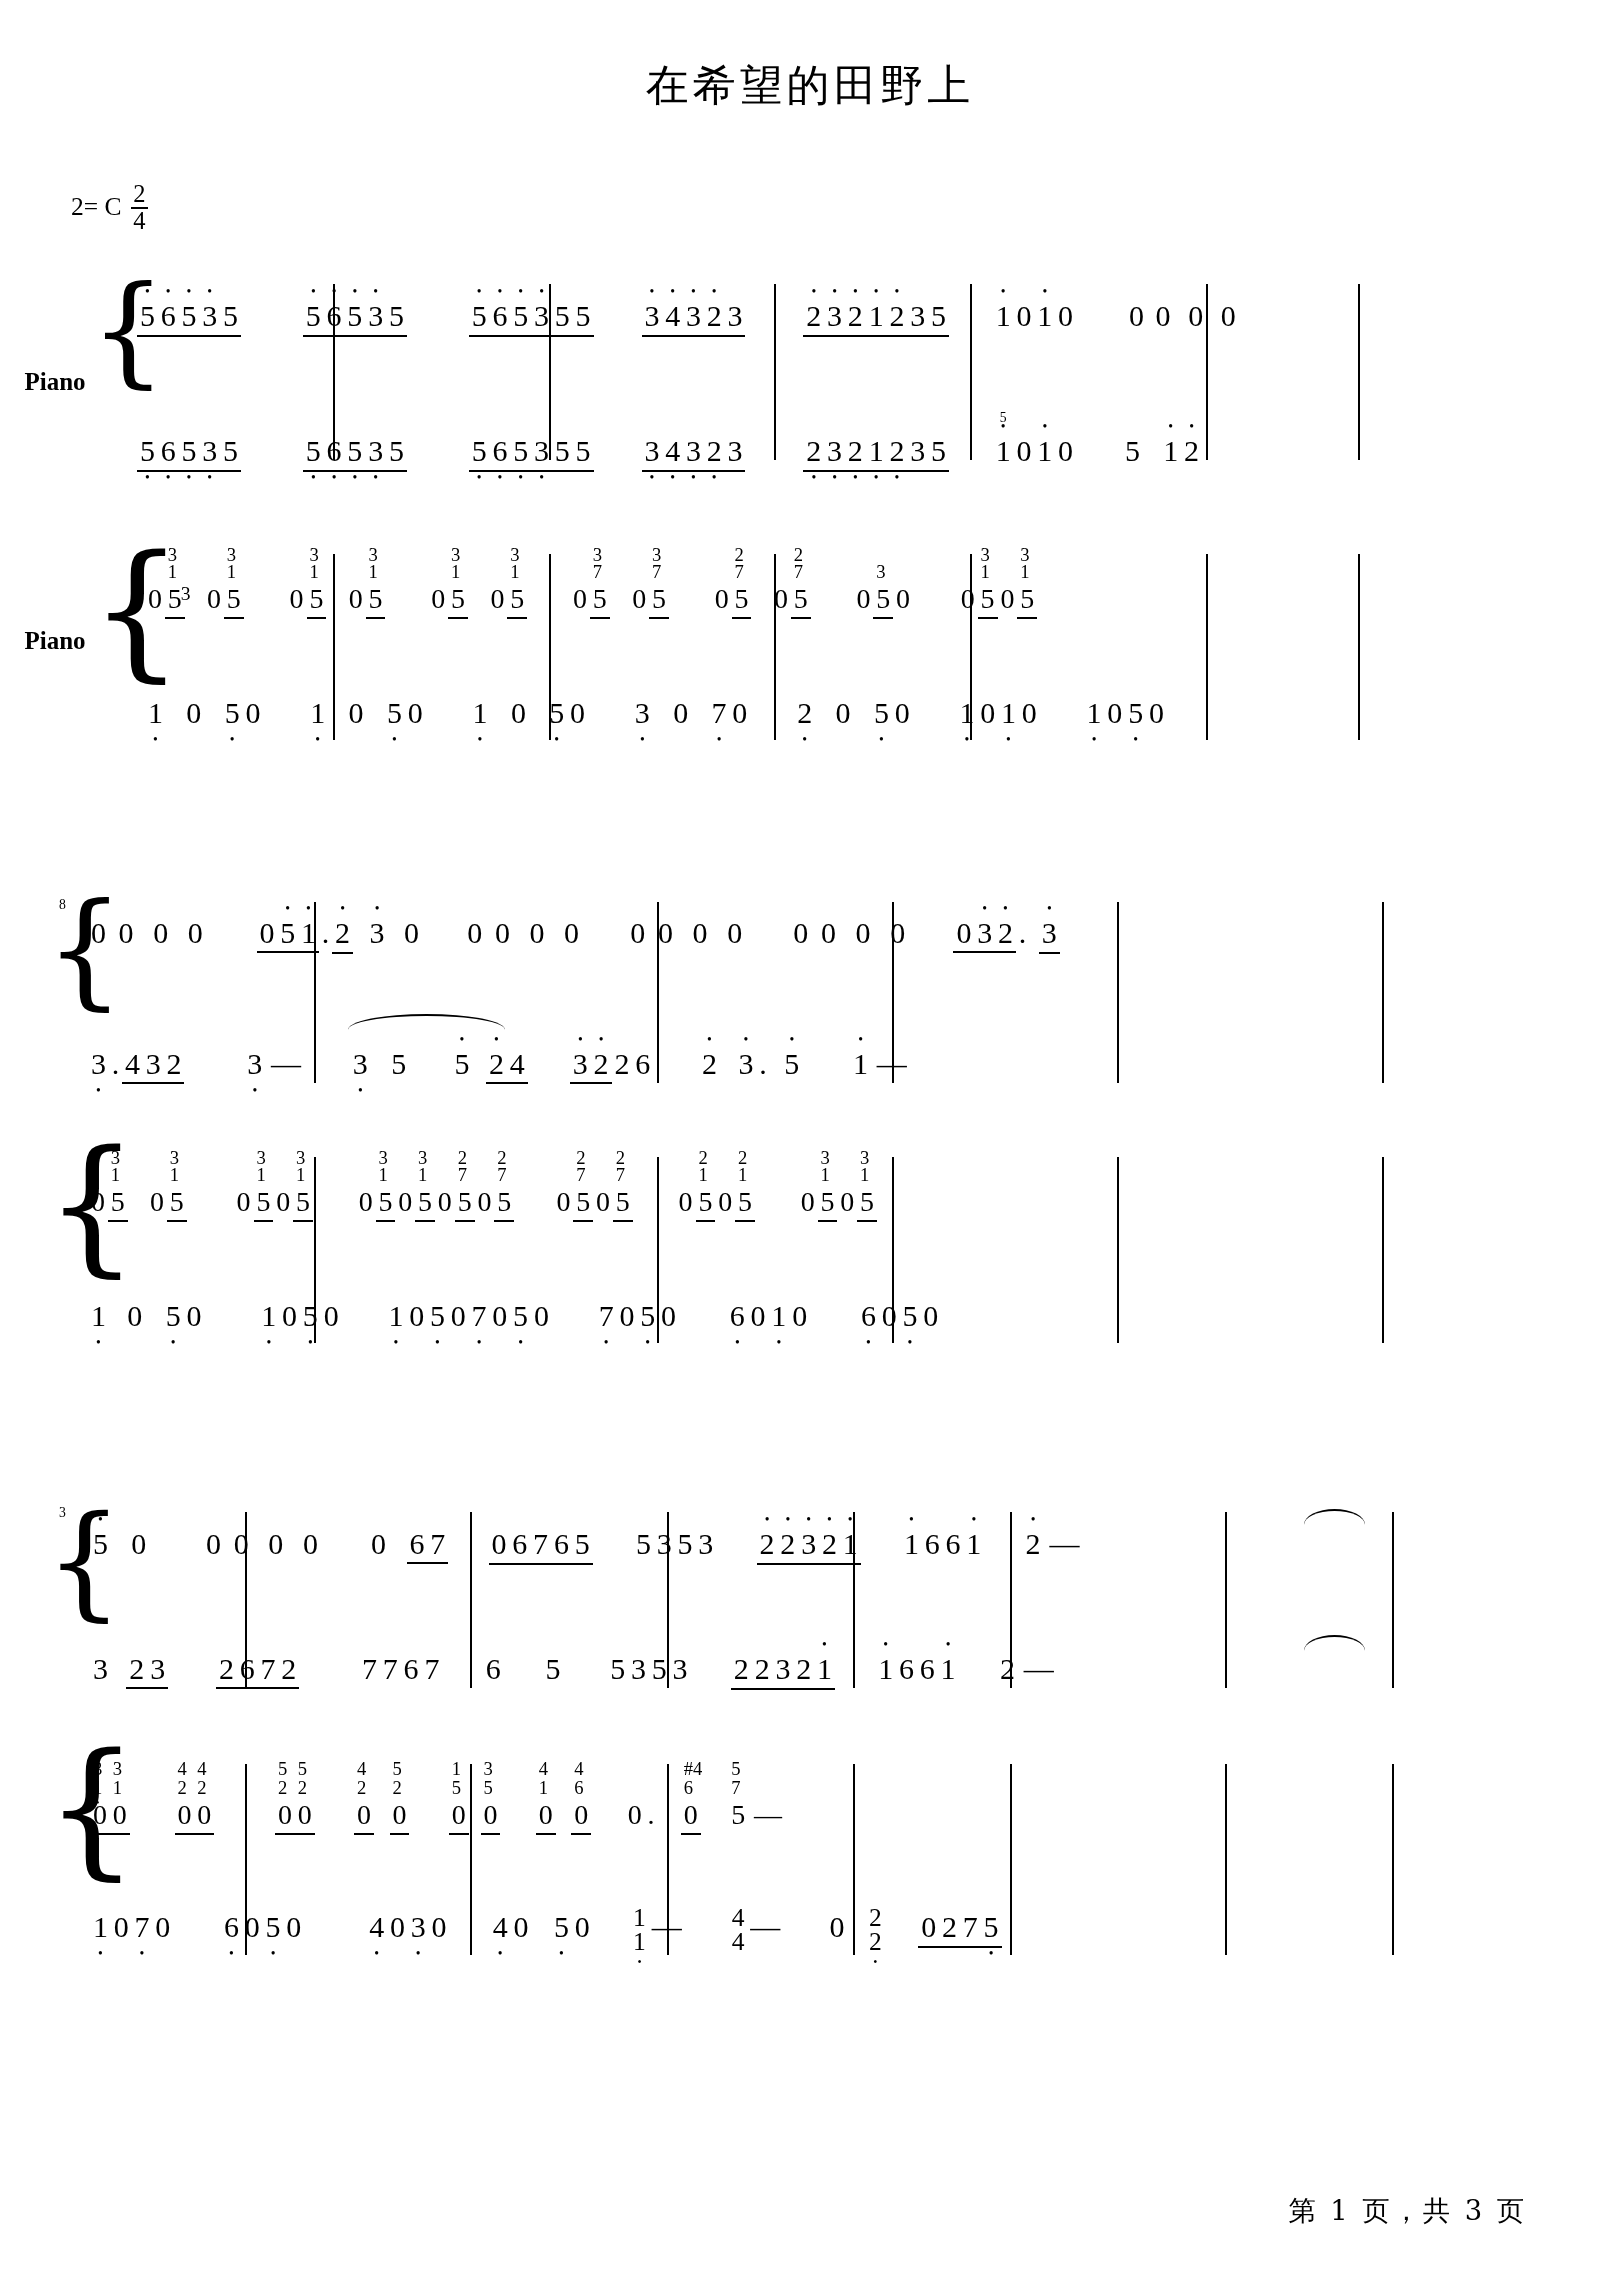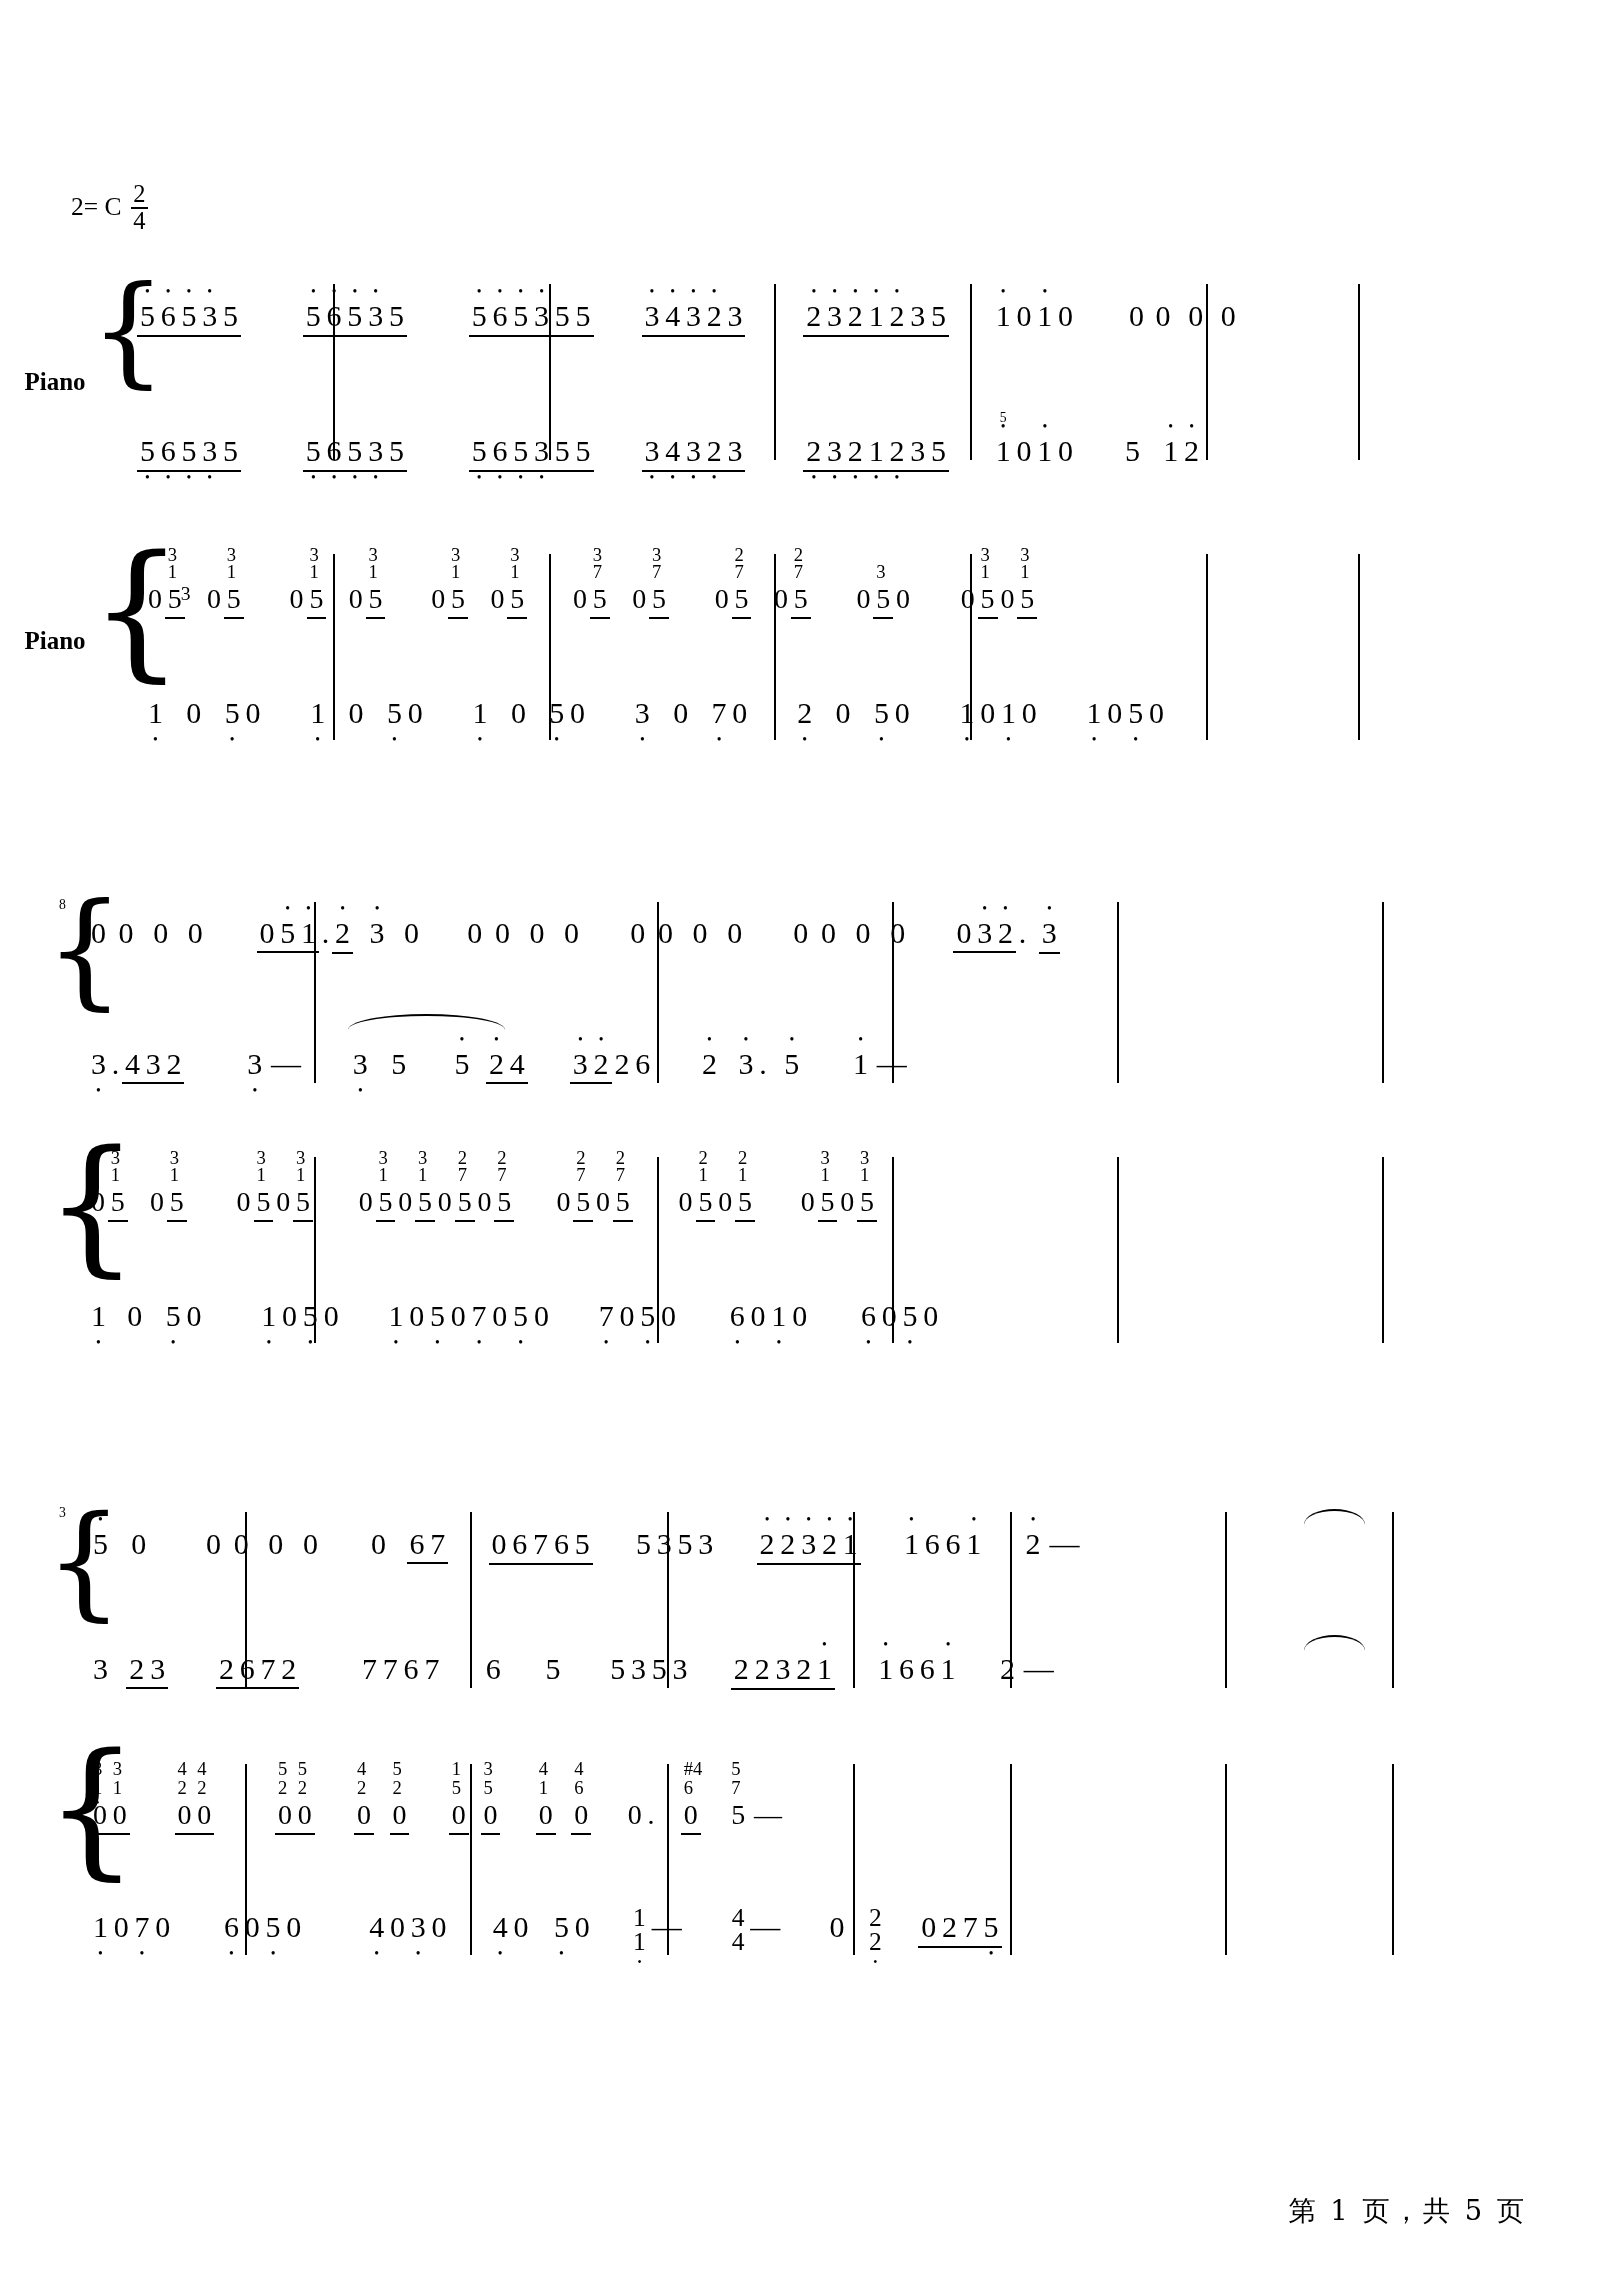"在希望的田野上" div.title { html: none -> <div>在希望的田野上</div> }
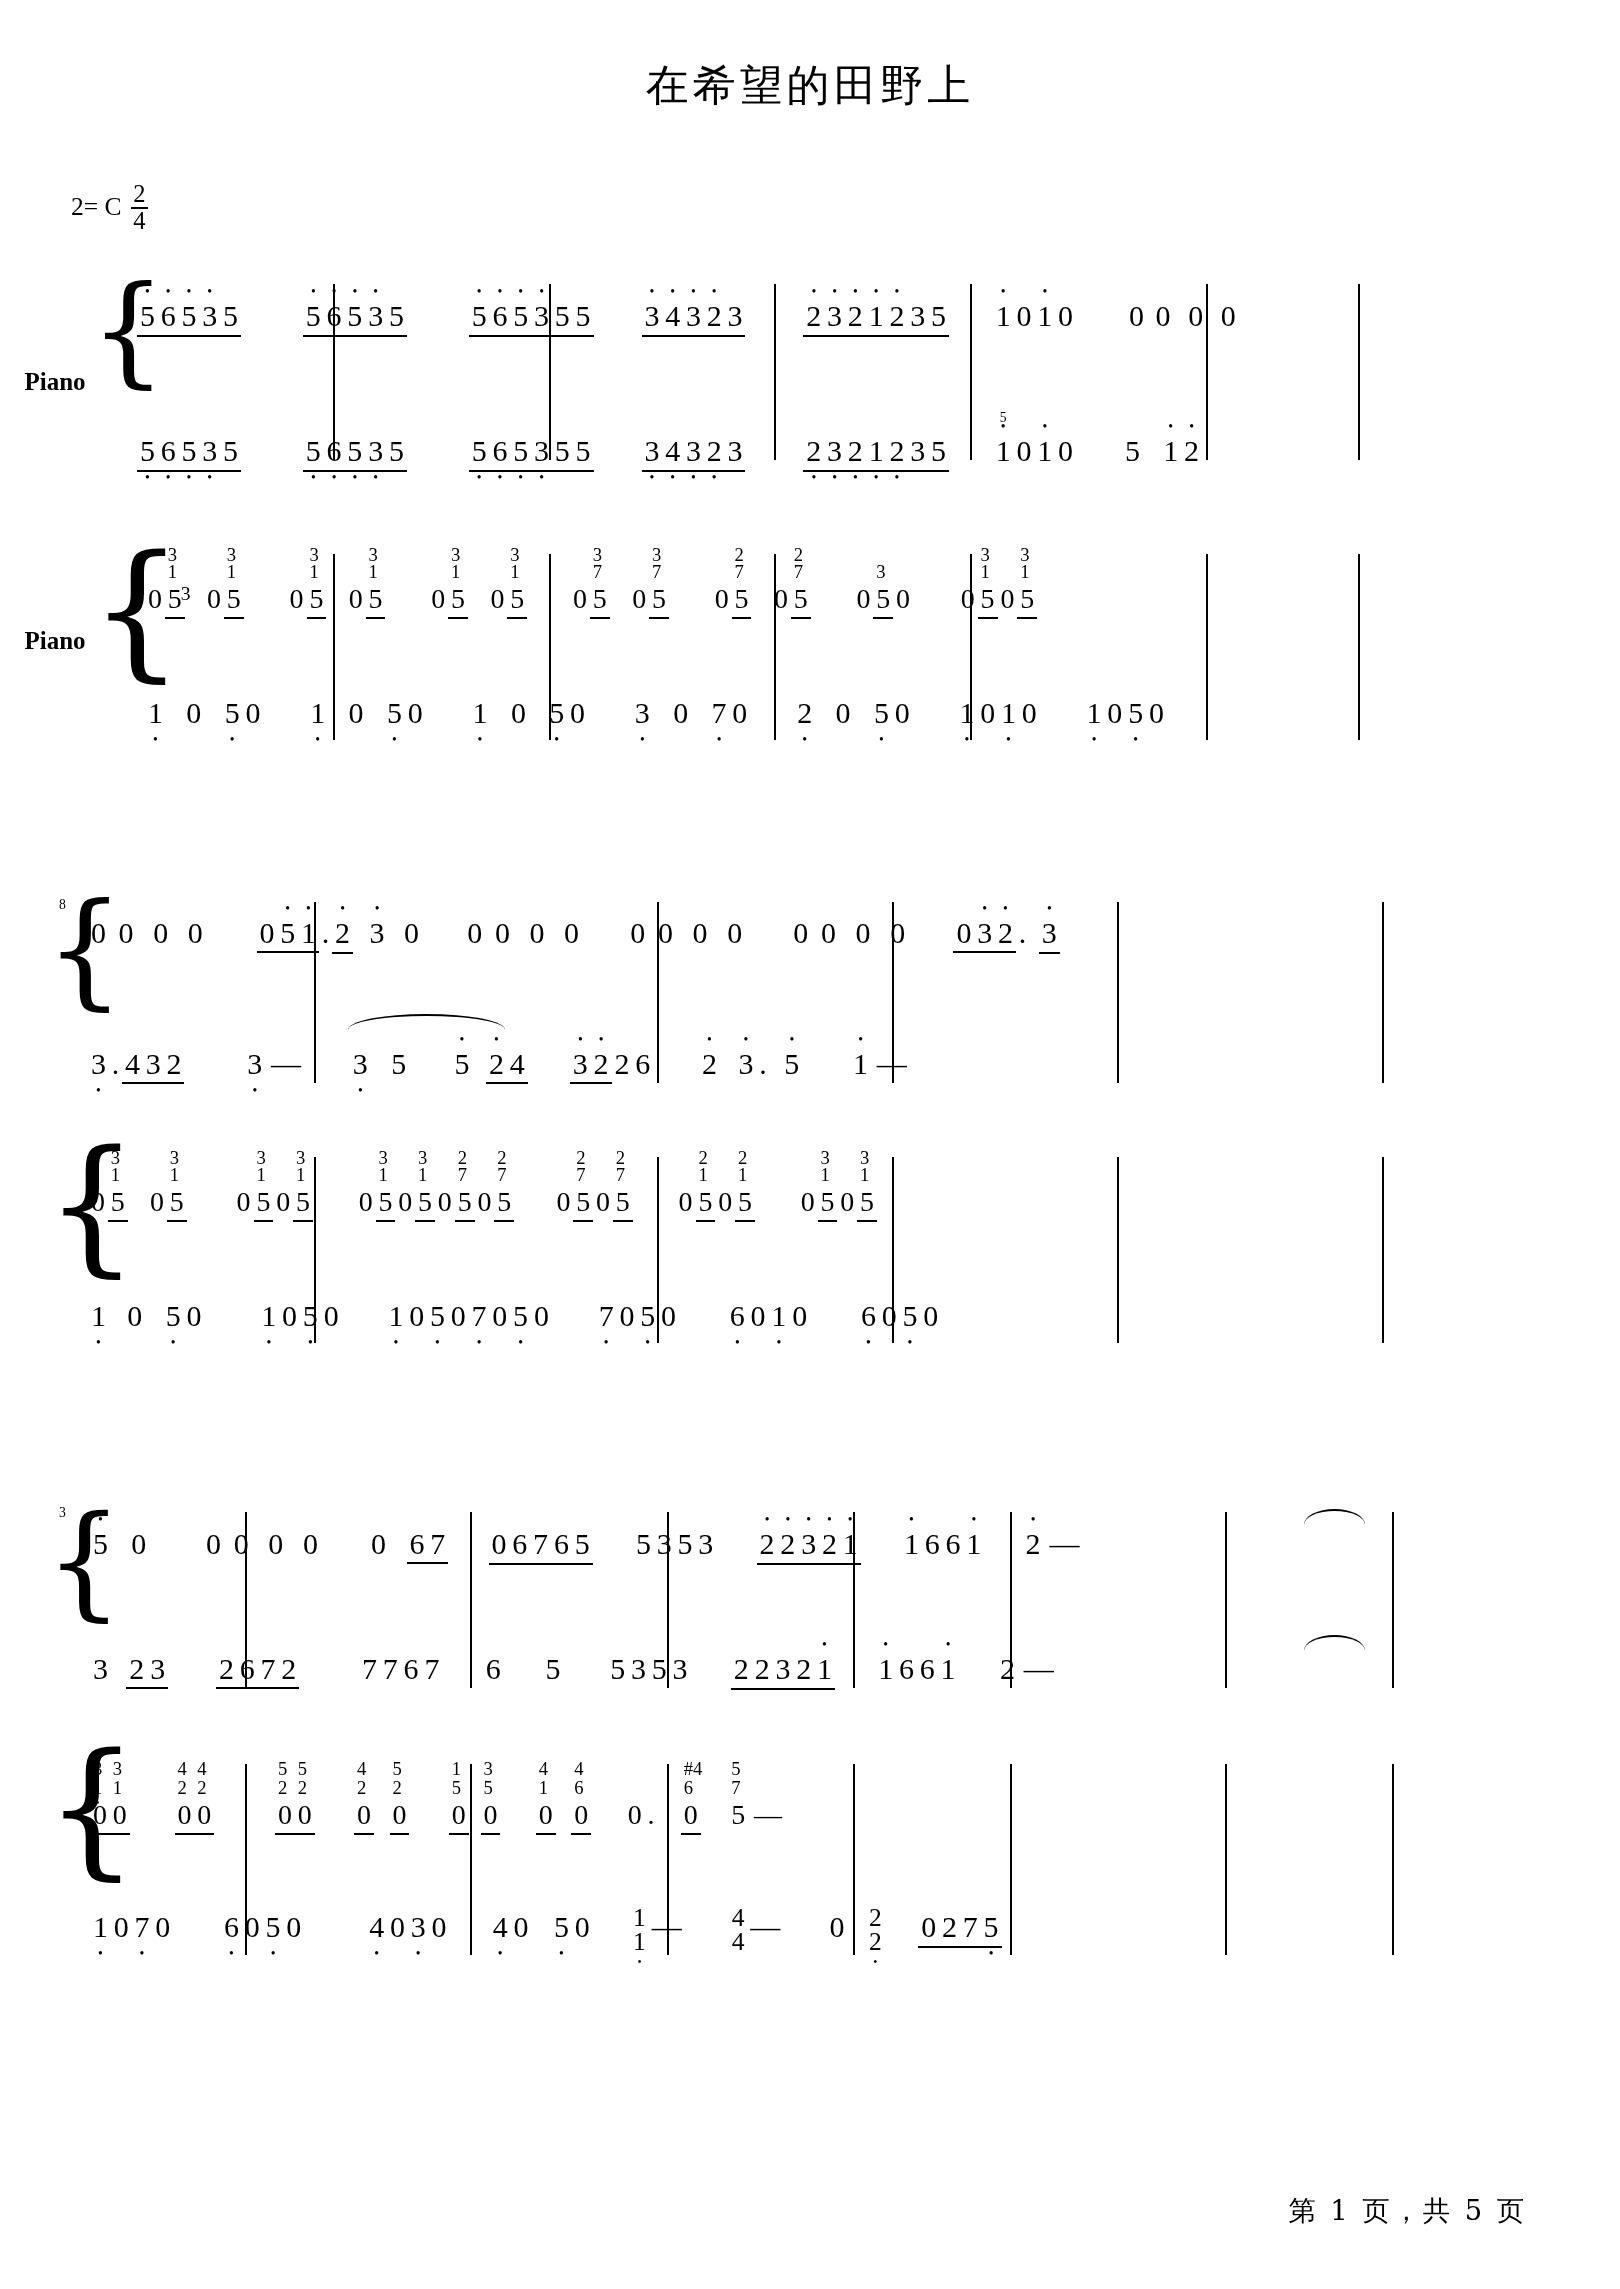"第 1 页，共 5 页" div.footer { text: 5 -> 3 }
